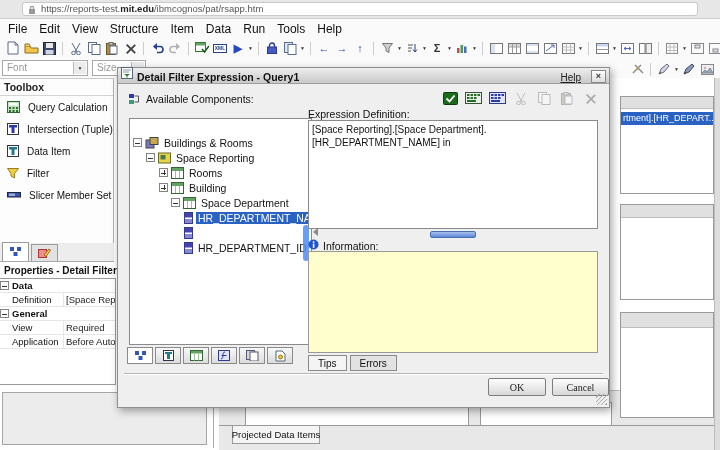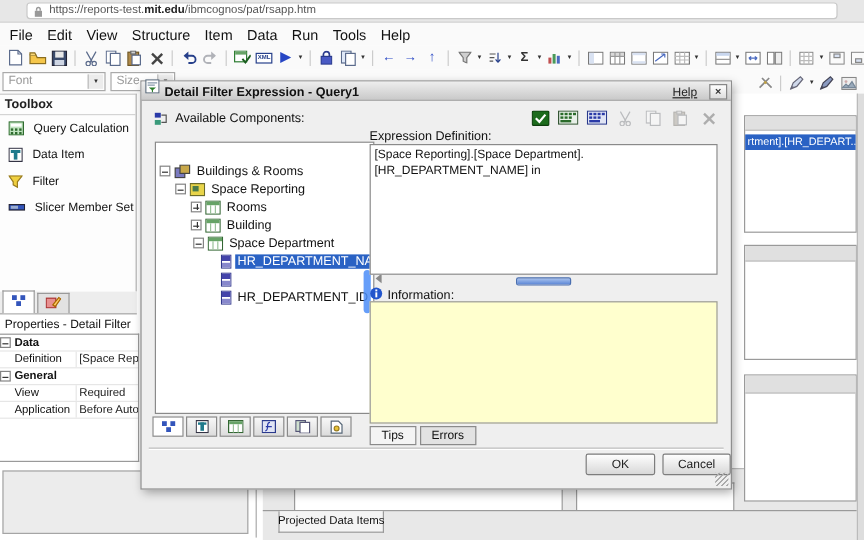"Intersection (Tuple)" div.tbx-item { html: none -> <div> <span> <svg> <rect></rect> <rect></rect> <rect></rect> </svg> </span> <span>Intersection (Tuple)</span> </div> }
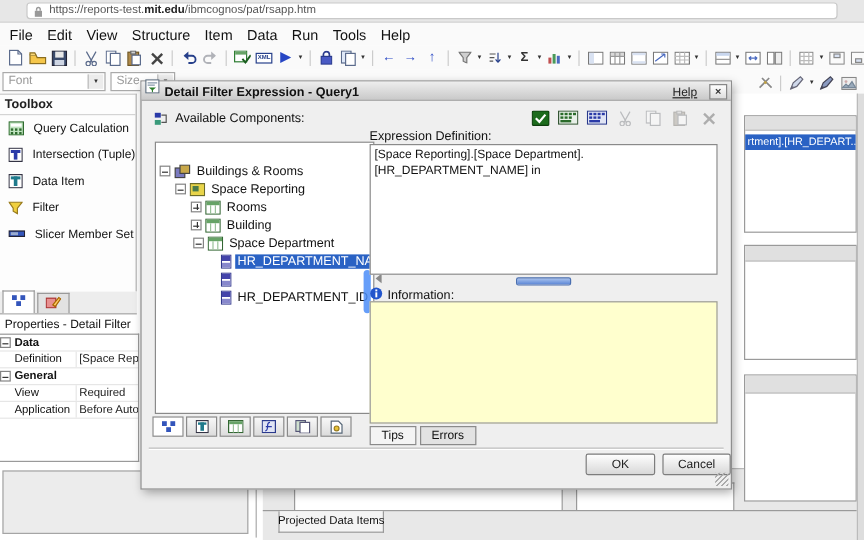"Space Department" div.trow { padding-left: 31px -> 41px }
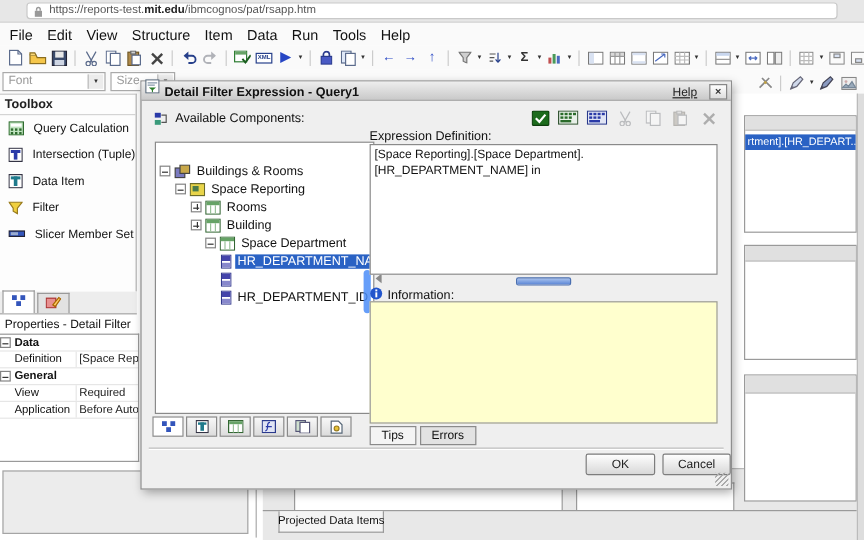"Properties - Detail Filter" #props-header { font-weight: normal -> bold }
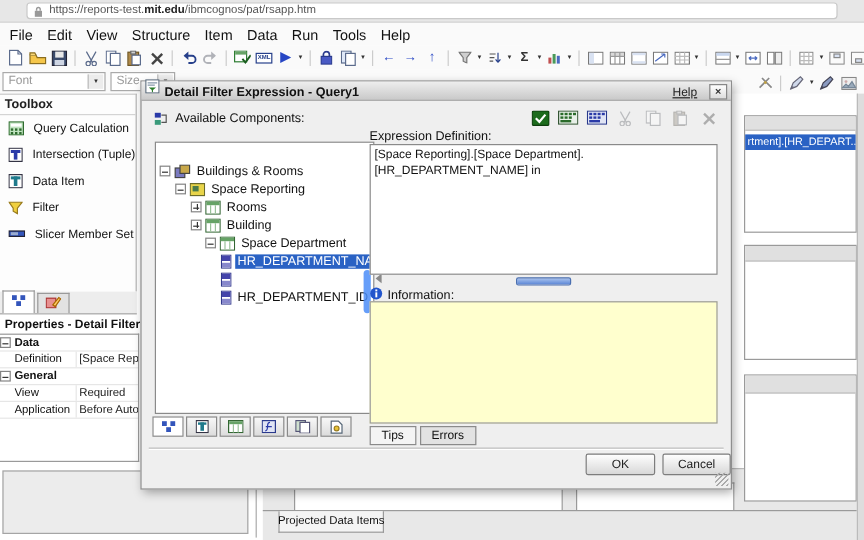"OK" .dlg-btn { font-family: Liberation Sans, sans-serif -> Liberation Serif, serif }
